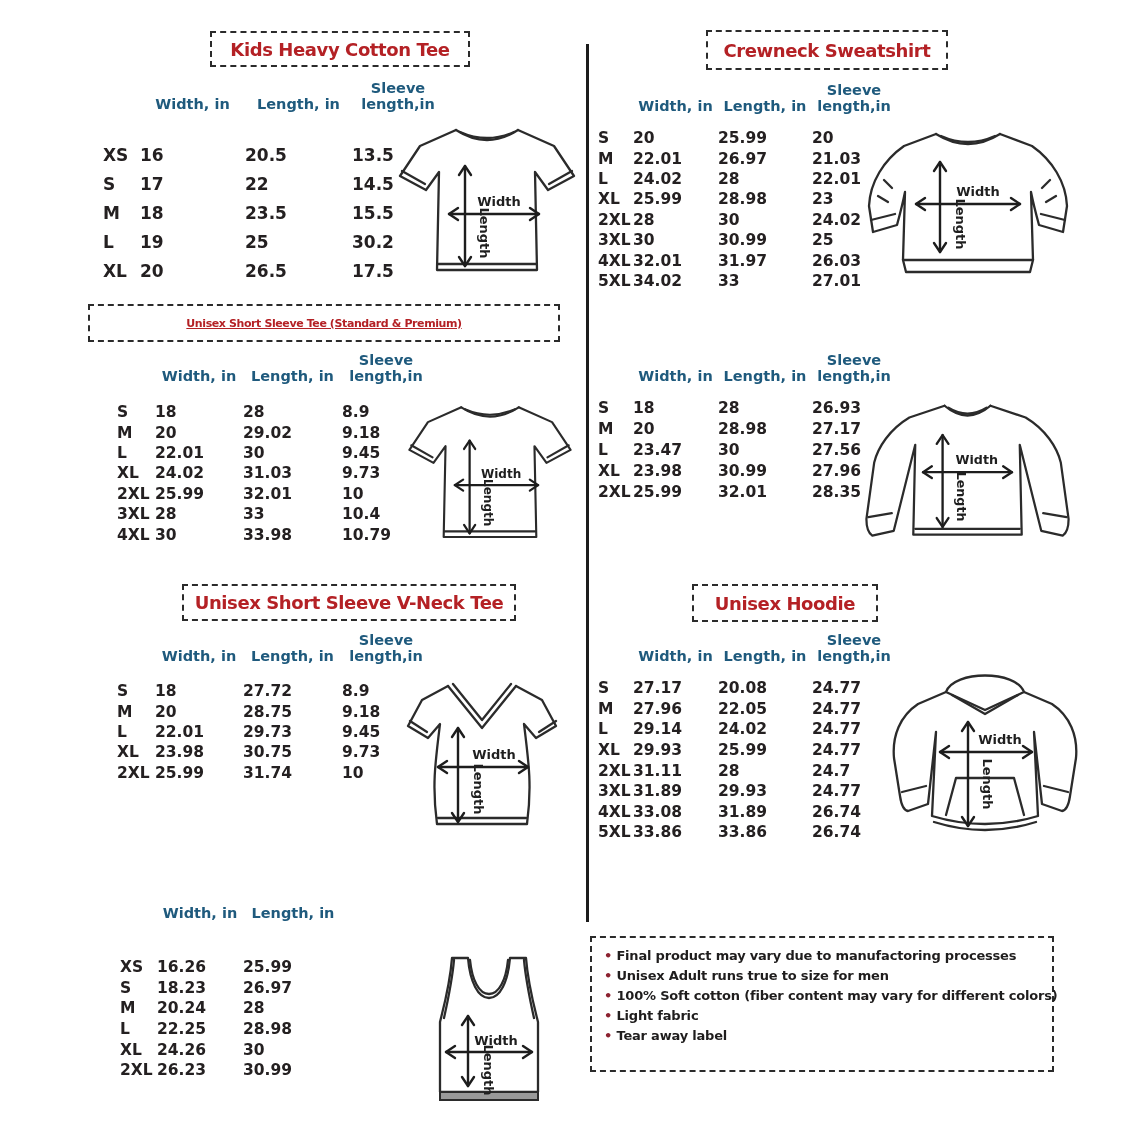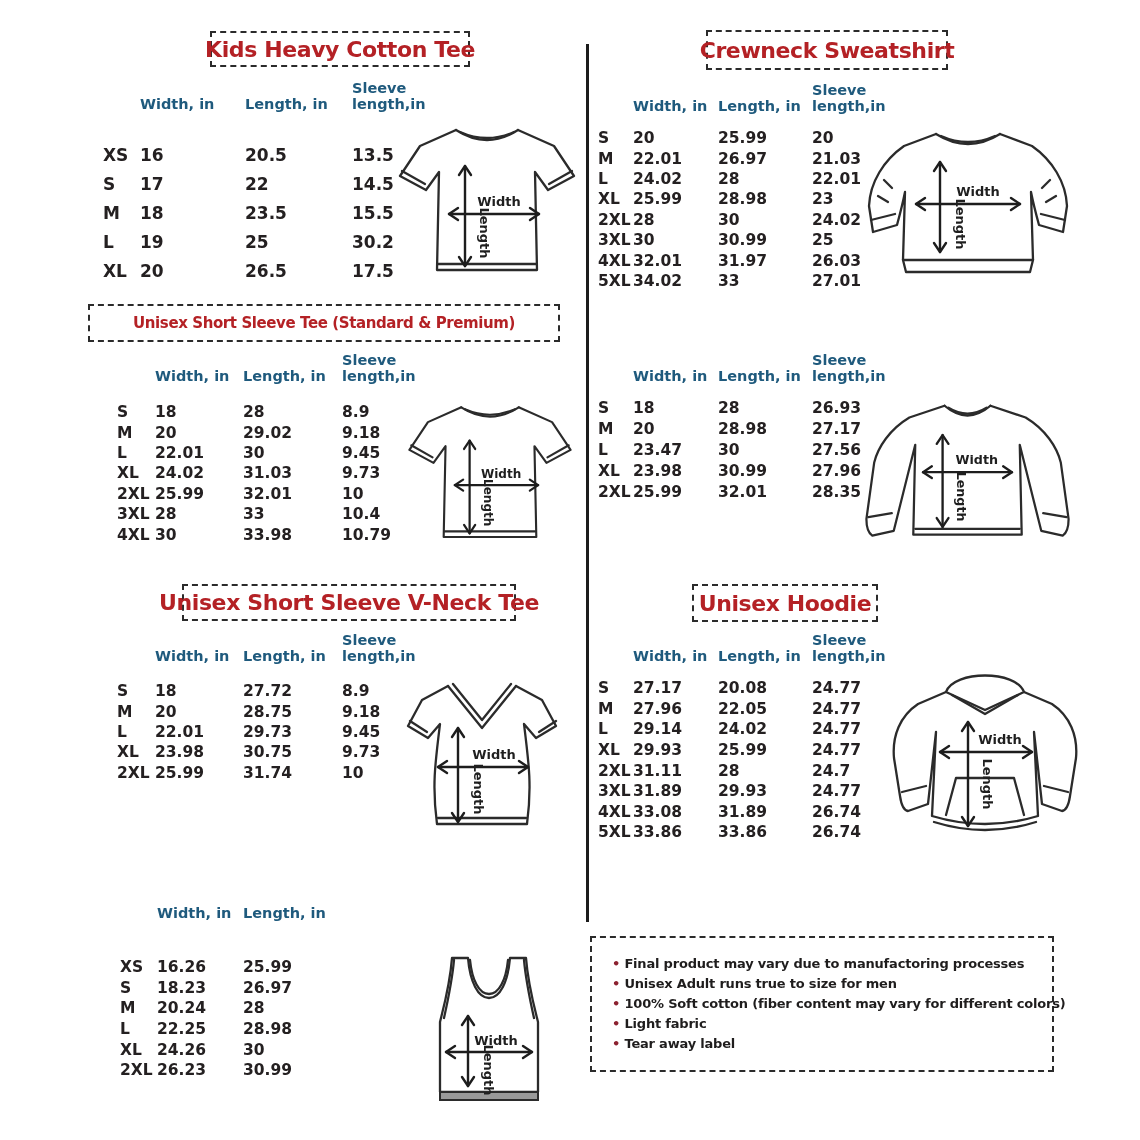"Kids Heavy Cotton Tee" .title-box { font-size: 22px -> 18px }
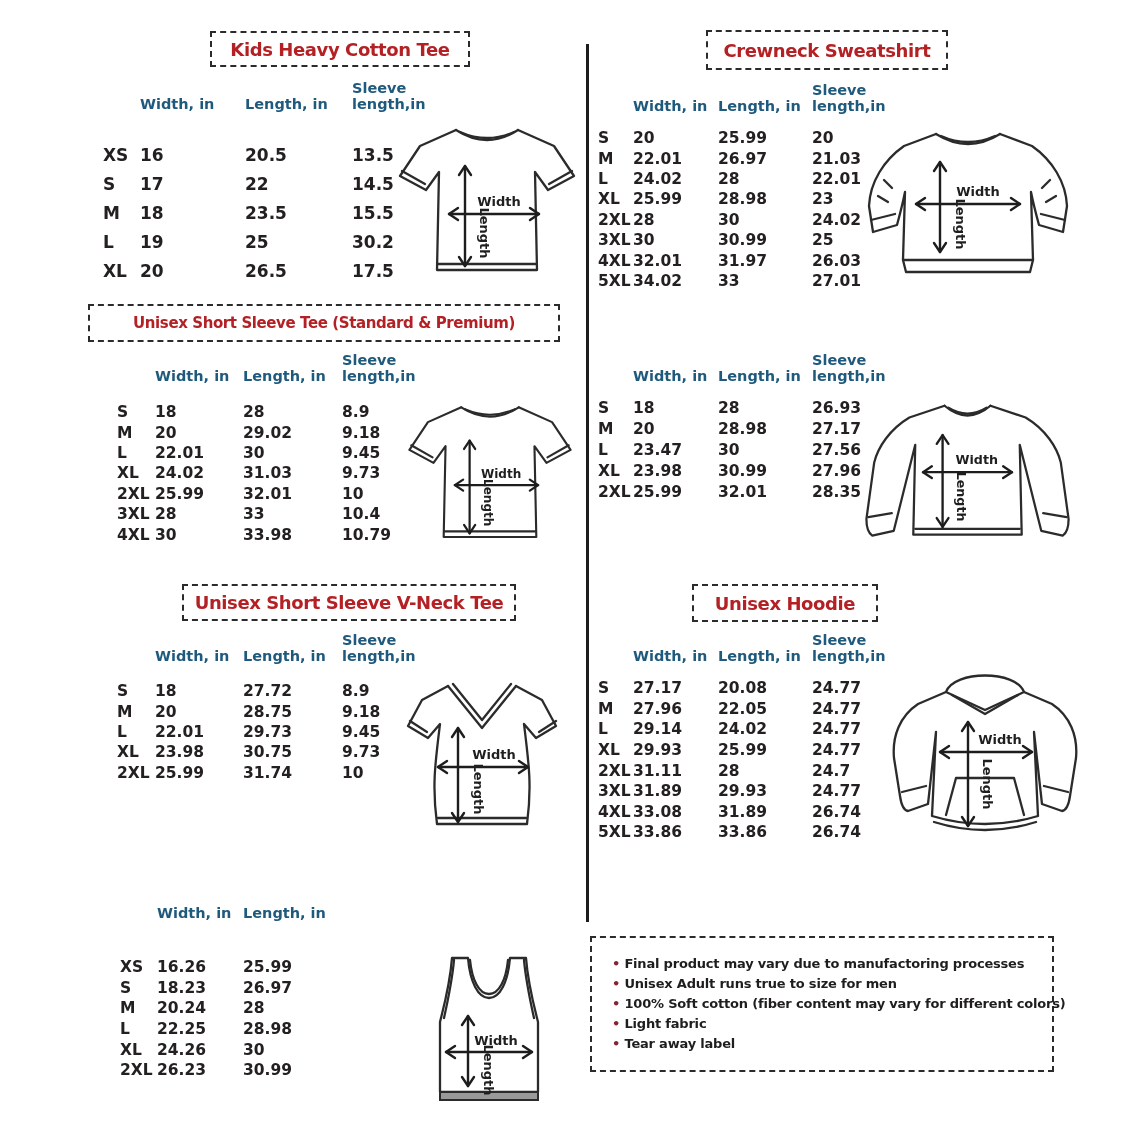"Sleeve" .hcell { text-align: left -> center }
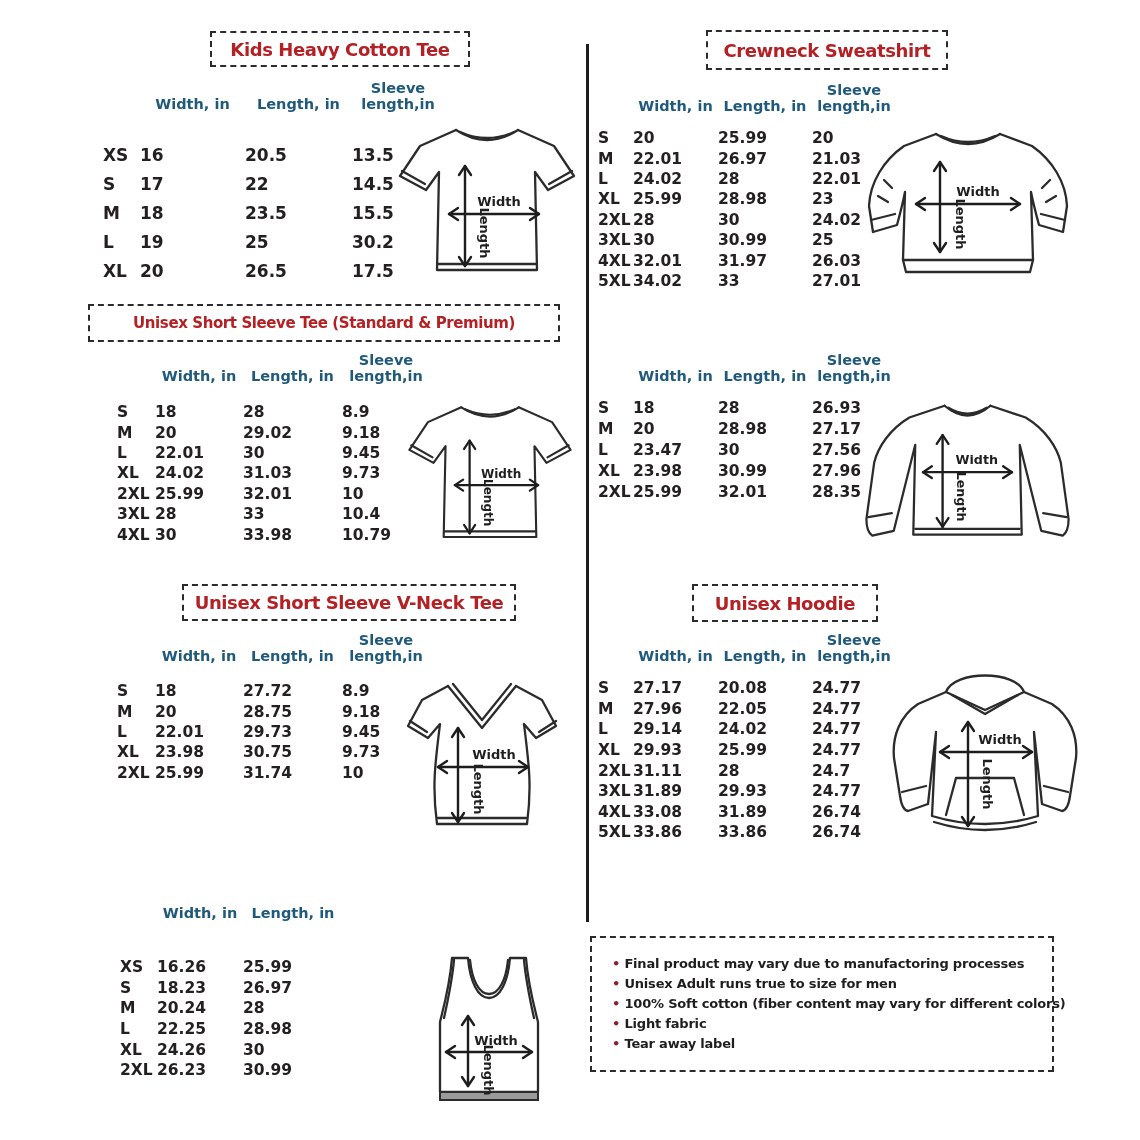"Unisex Short Sleeve Tee (Standard" div.title-box { font-size: 15px -> 11px; text-decoration: none -> underline }
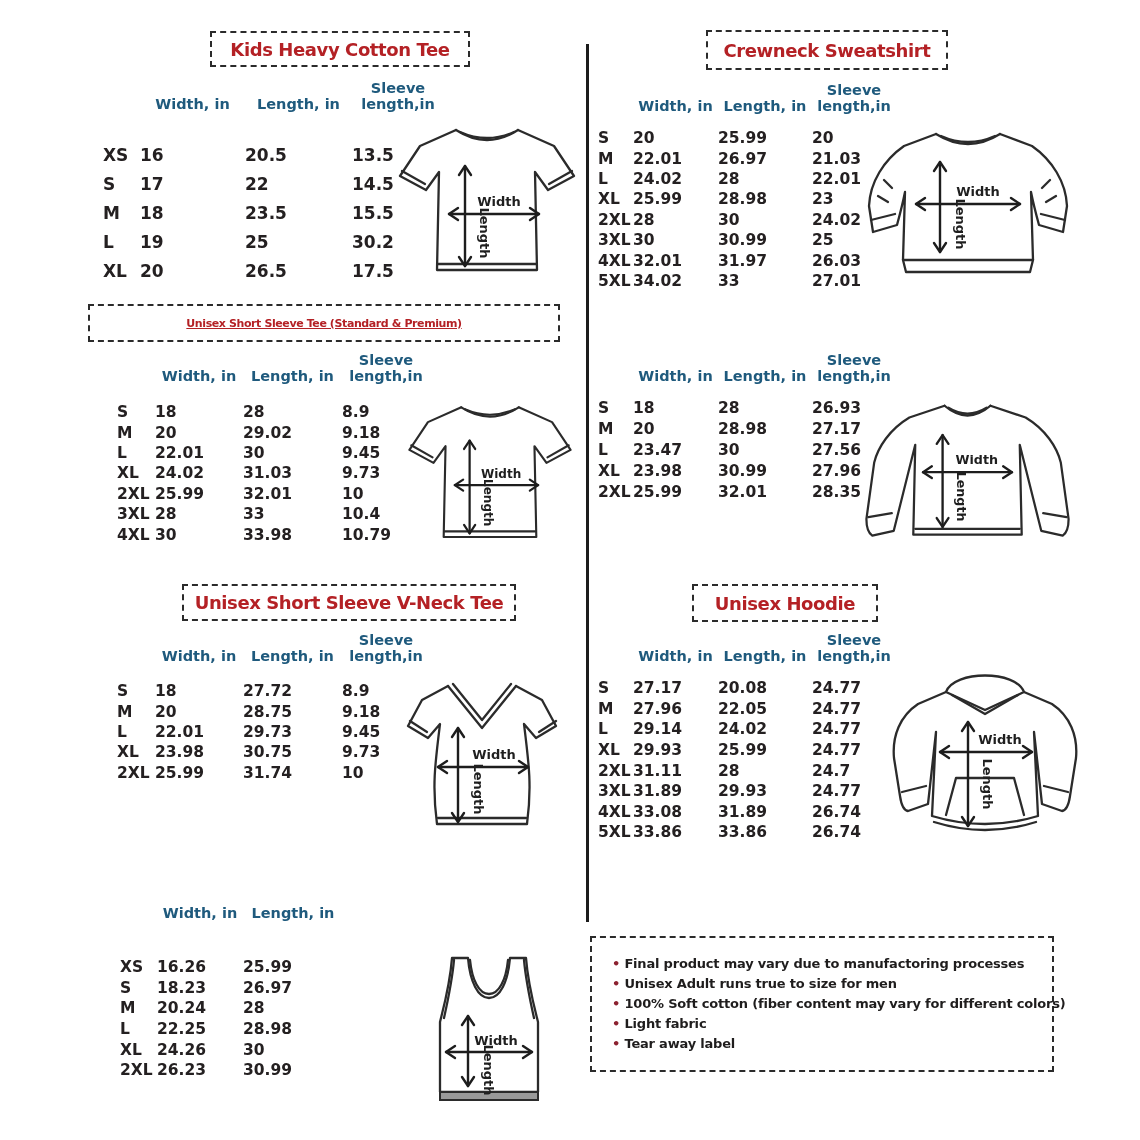"Final product may vary due" .notes-box ul { margin: 8px -> 0 }
